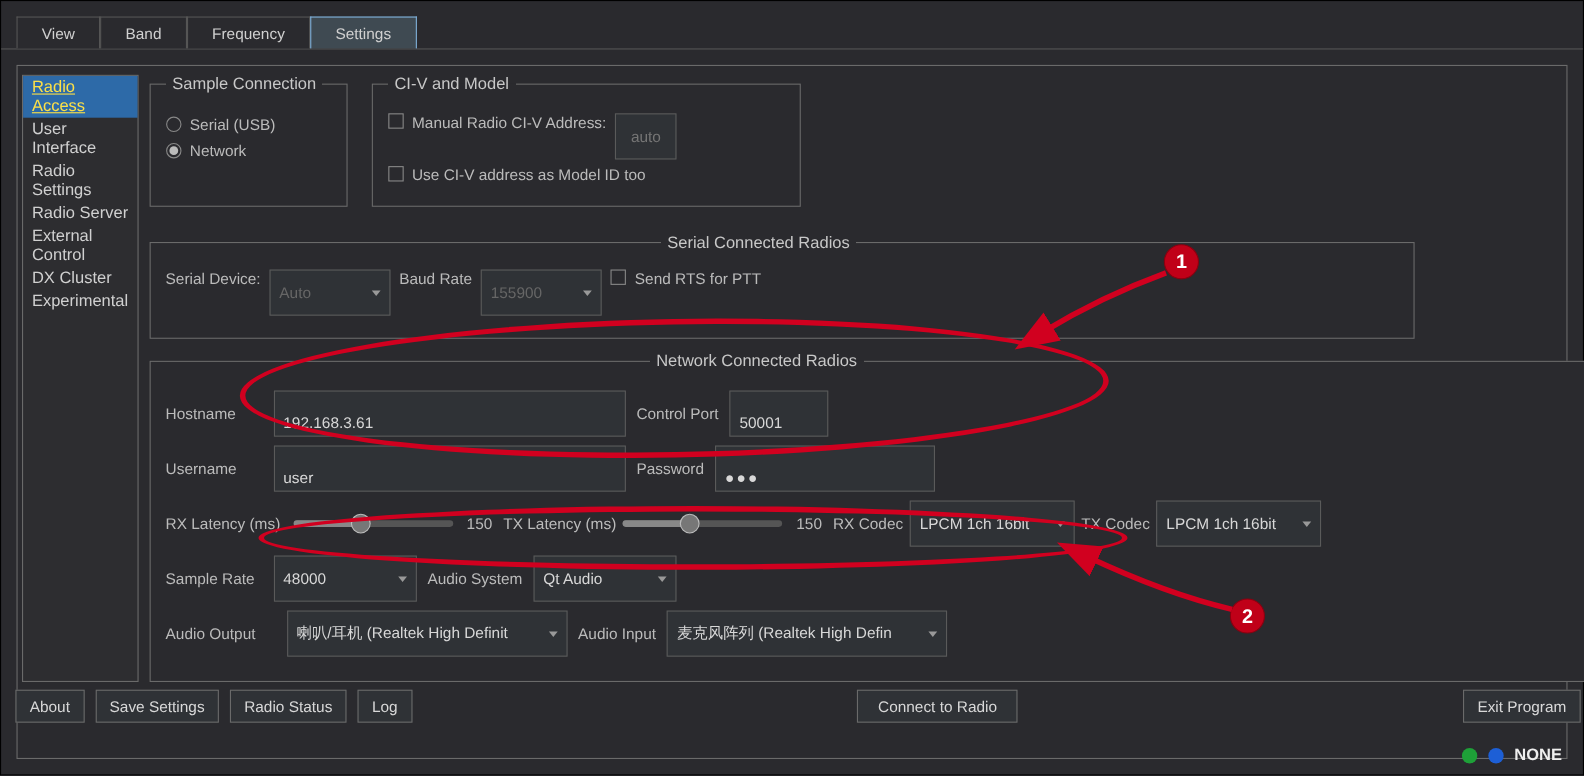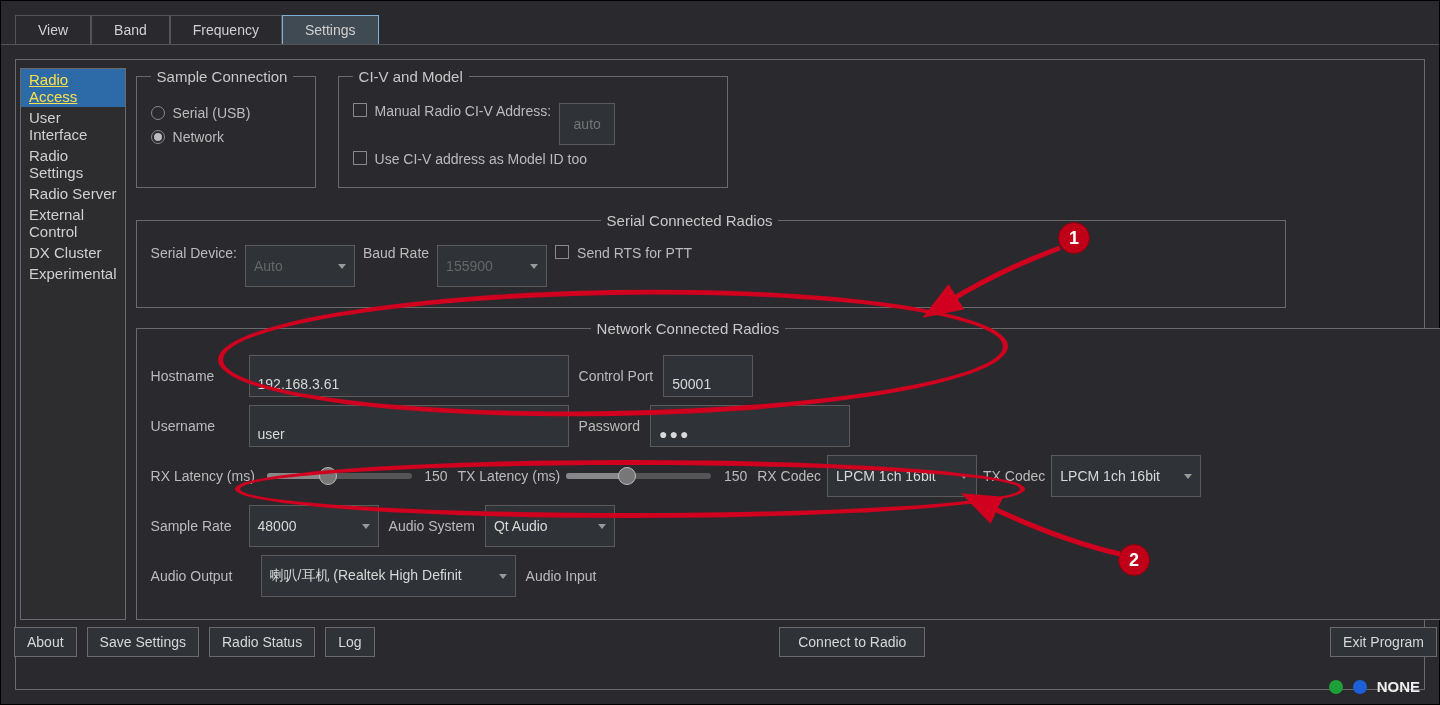"麦克风阵列 (Realtek High Defin" div.select { html: none -> <div> <span>麦克风阵列 (Realtek High Defin</span> <span></span> </div> }
